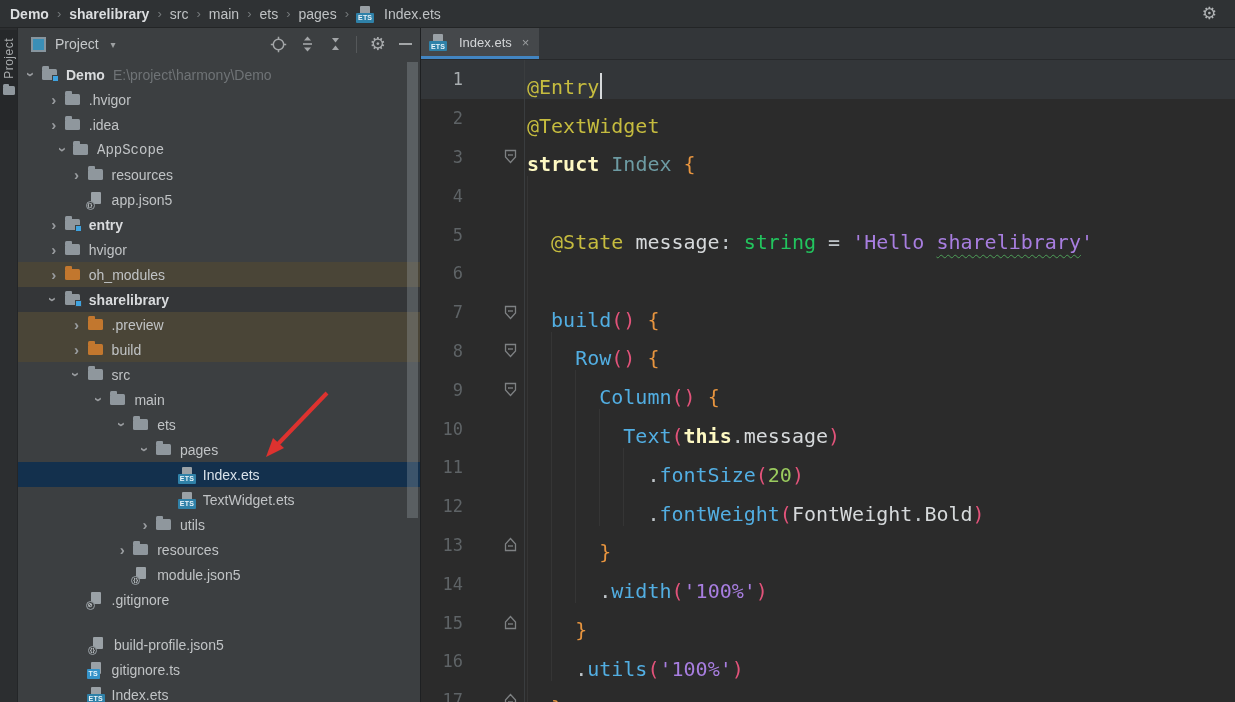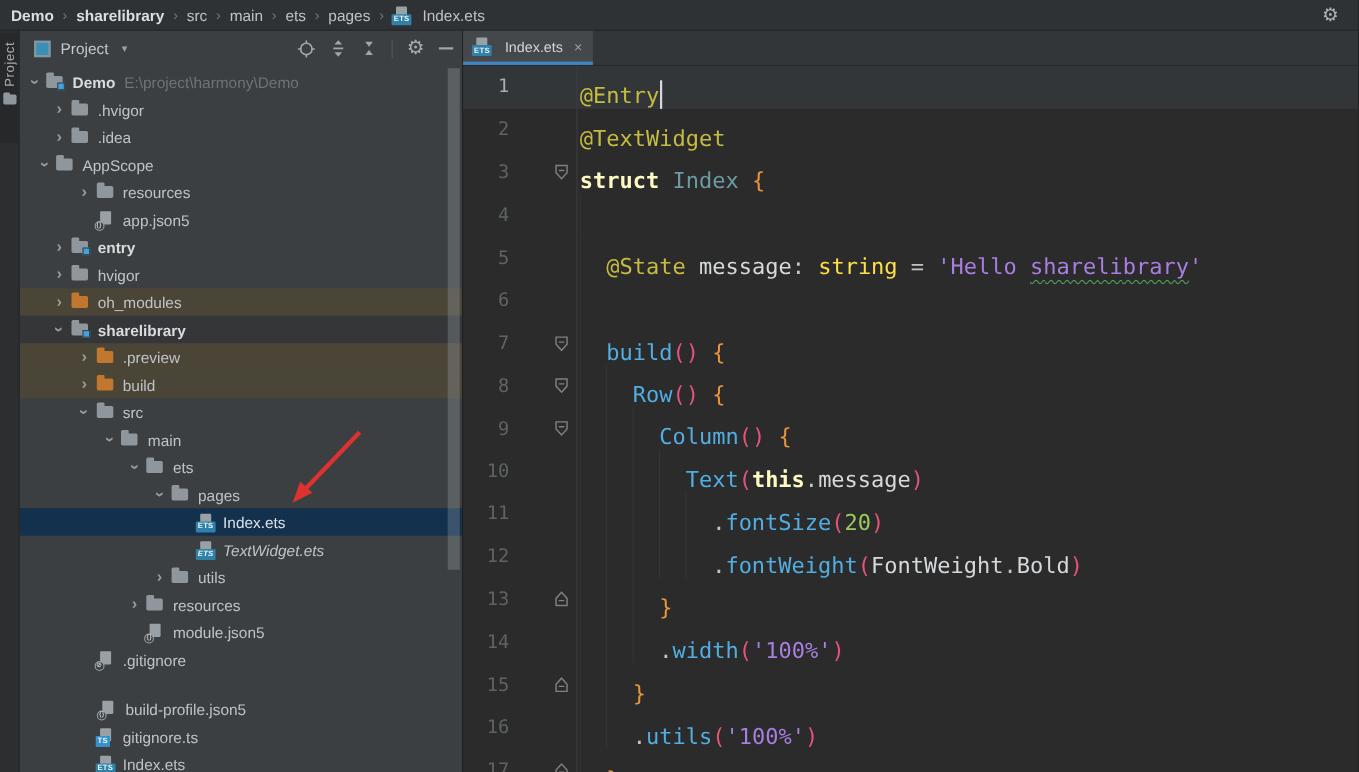"AppScope" div.trow { font-family: none -> Liberation Mono, monospace; padding-left: 11px -> 33px }
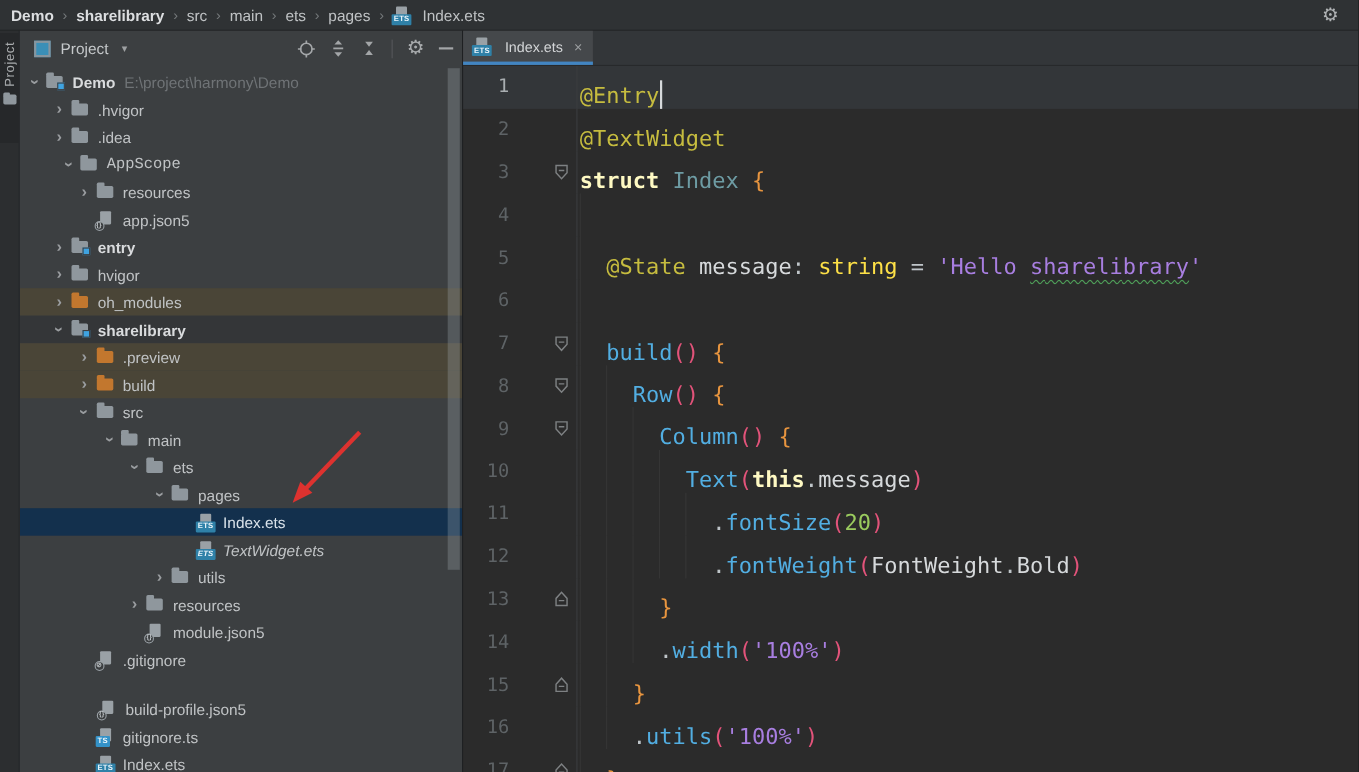"string" .tk-skw { color: #fde047 -> #22c55e }
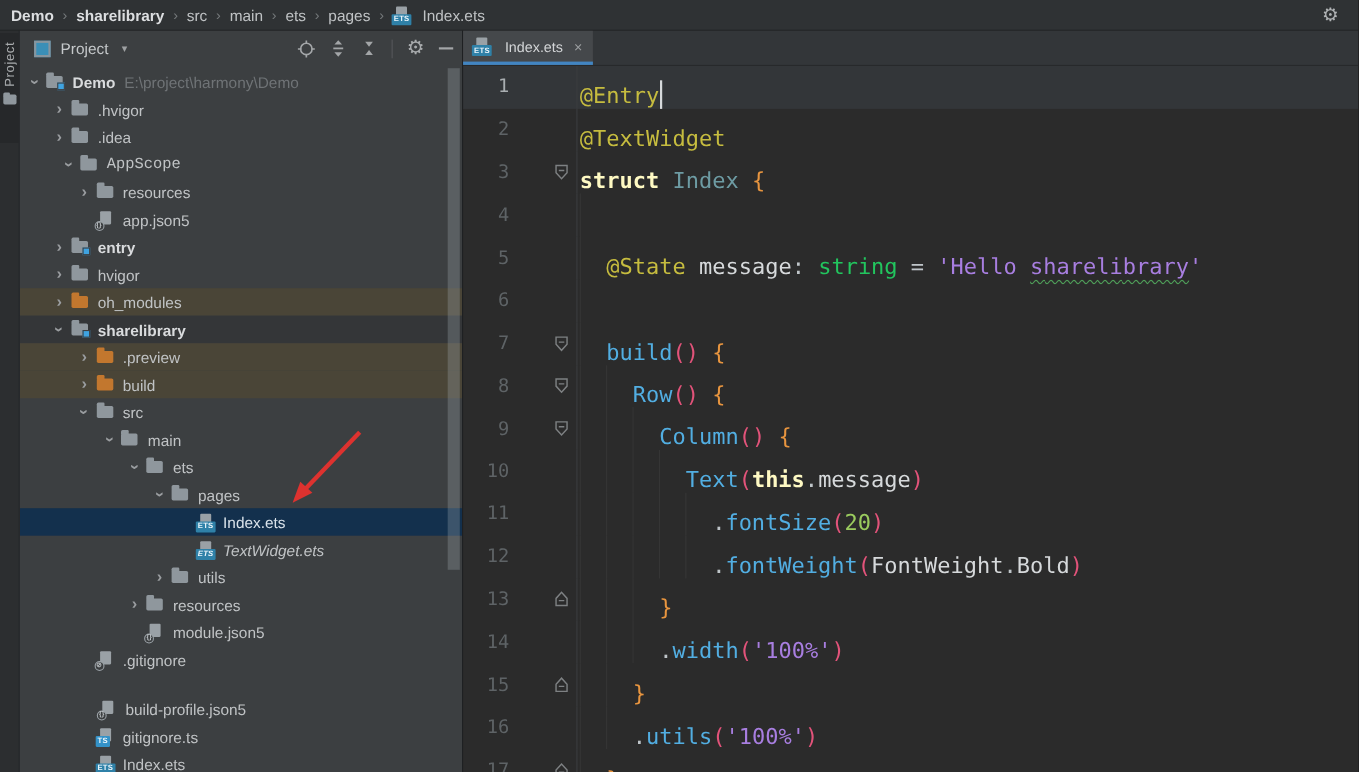"TextWidget.ets" div.trow { font-style: italic -> none }
